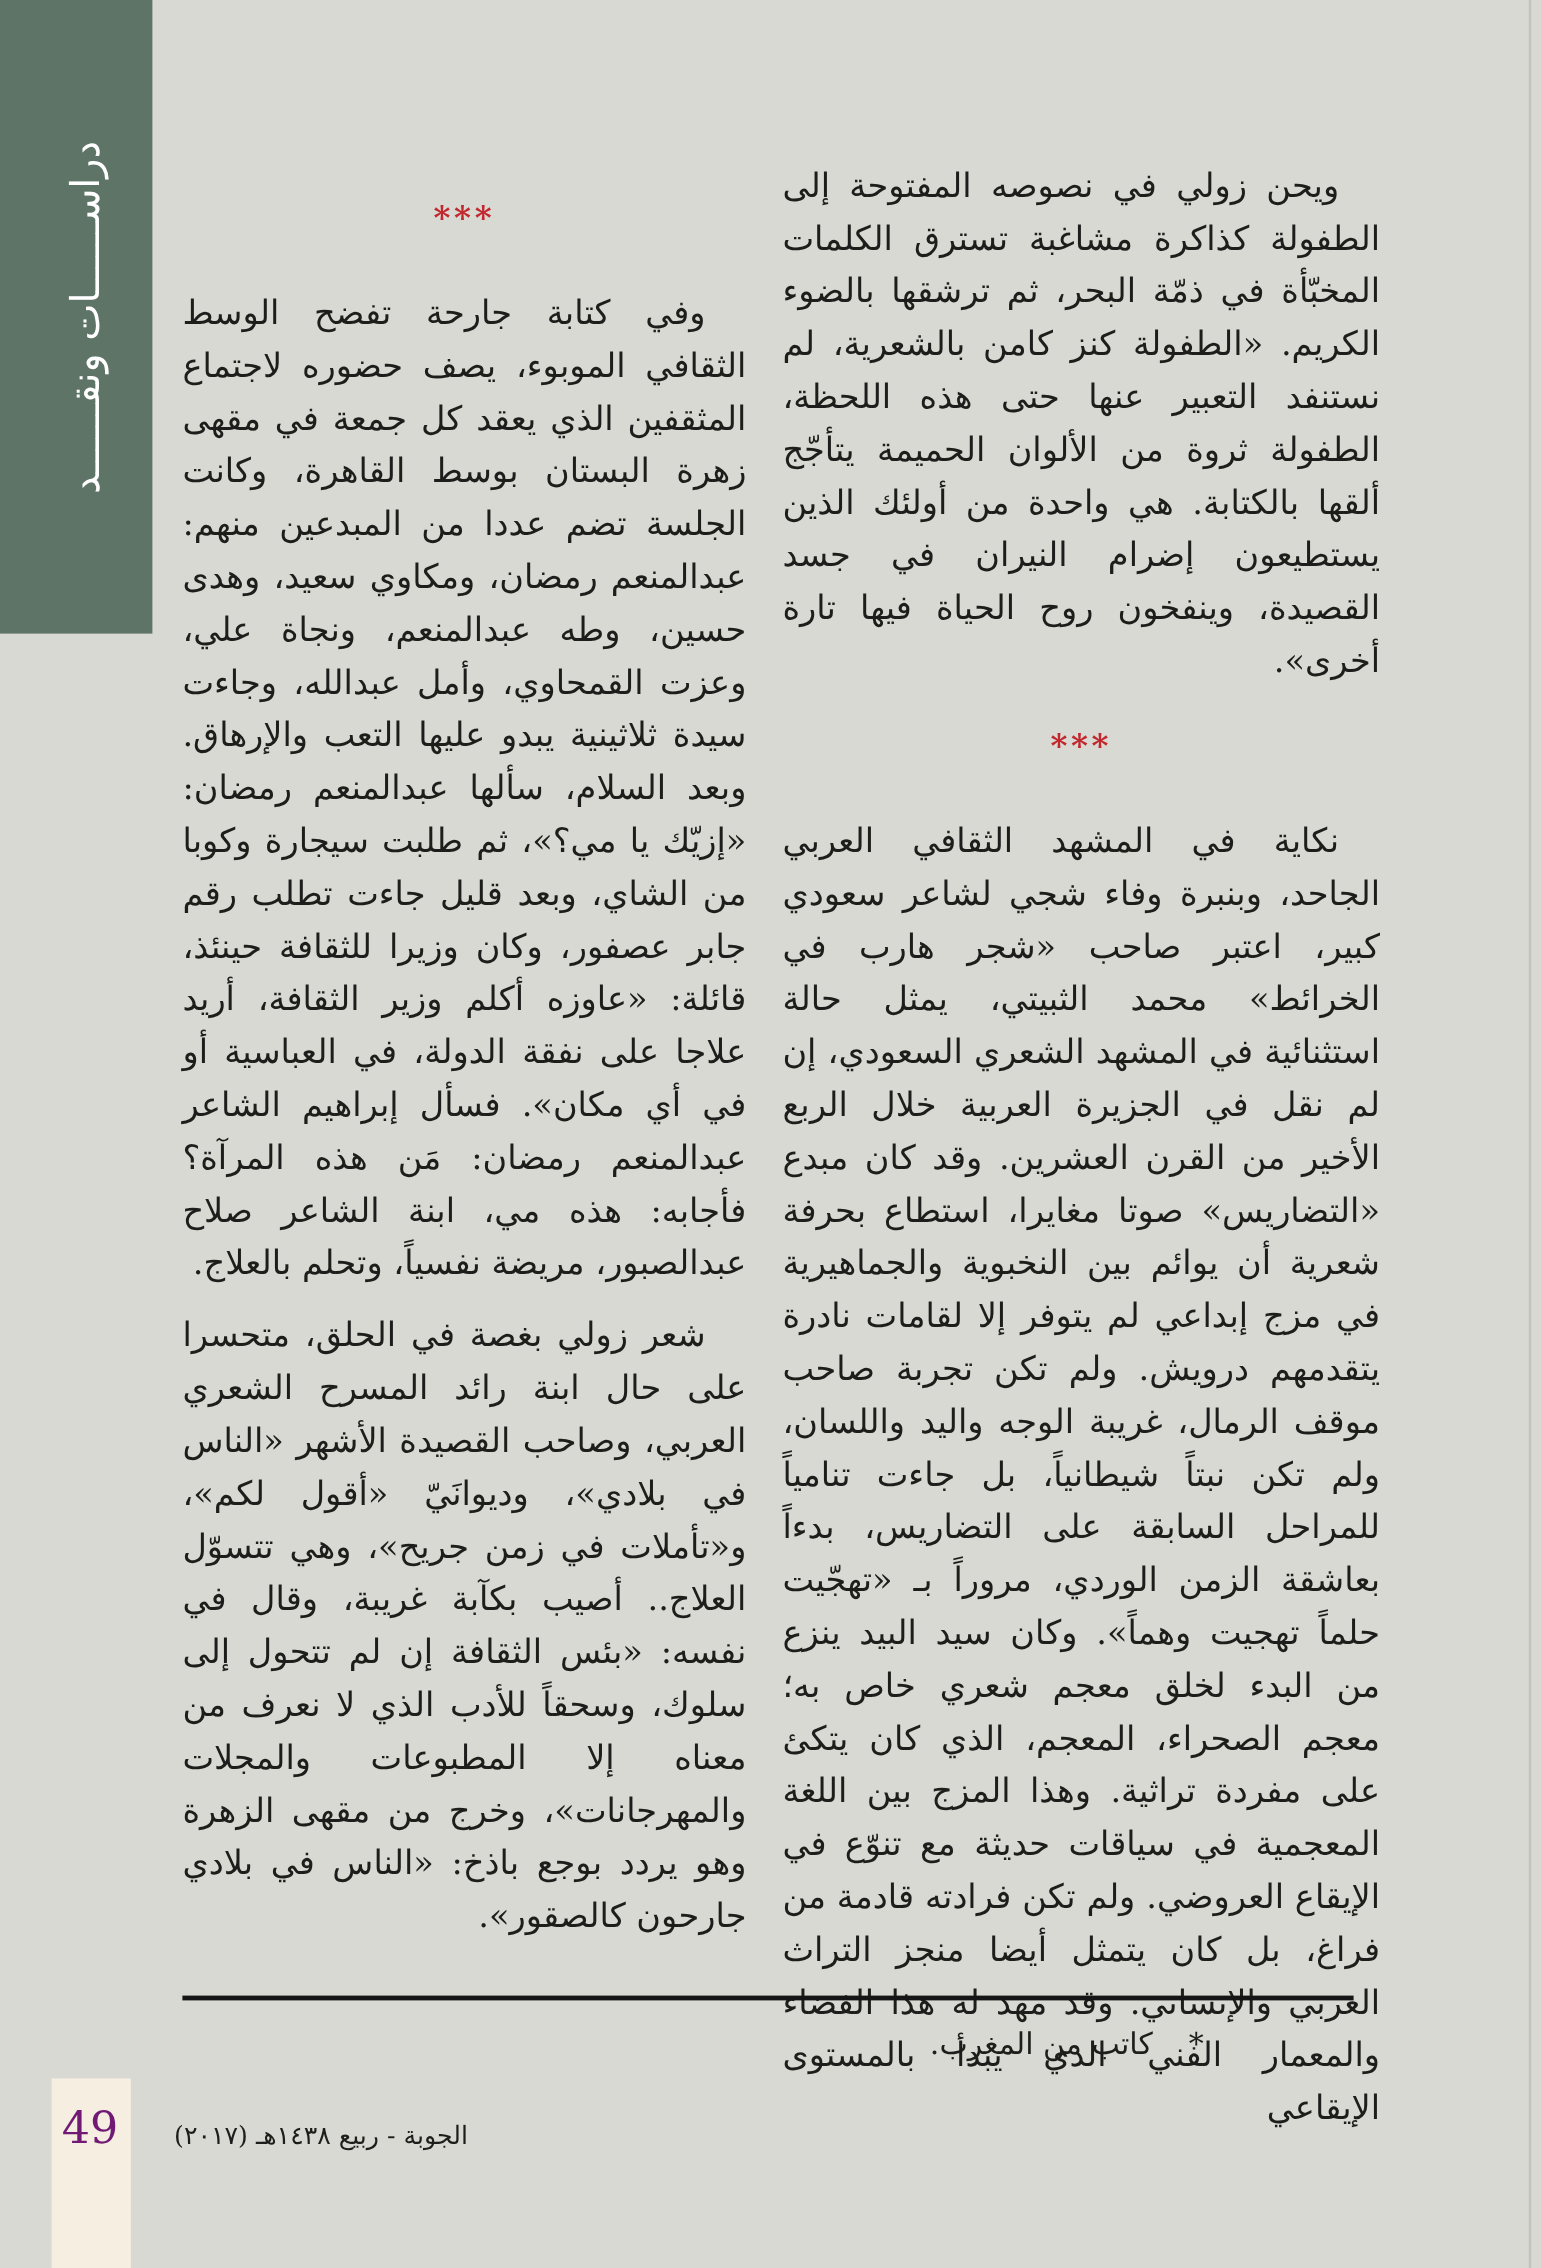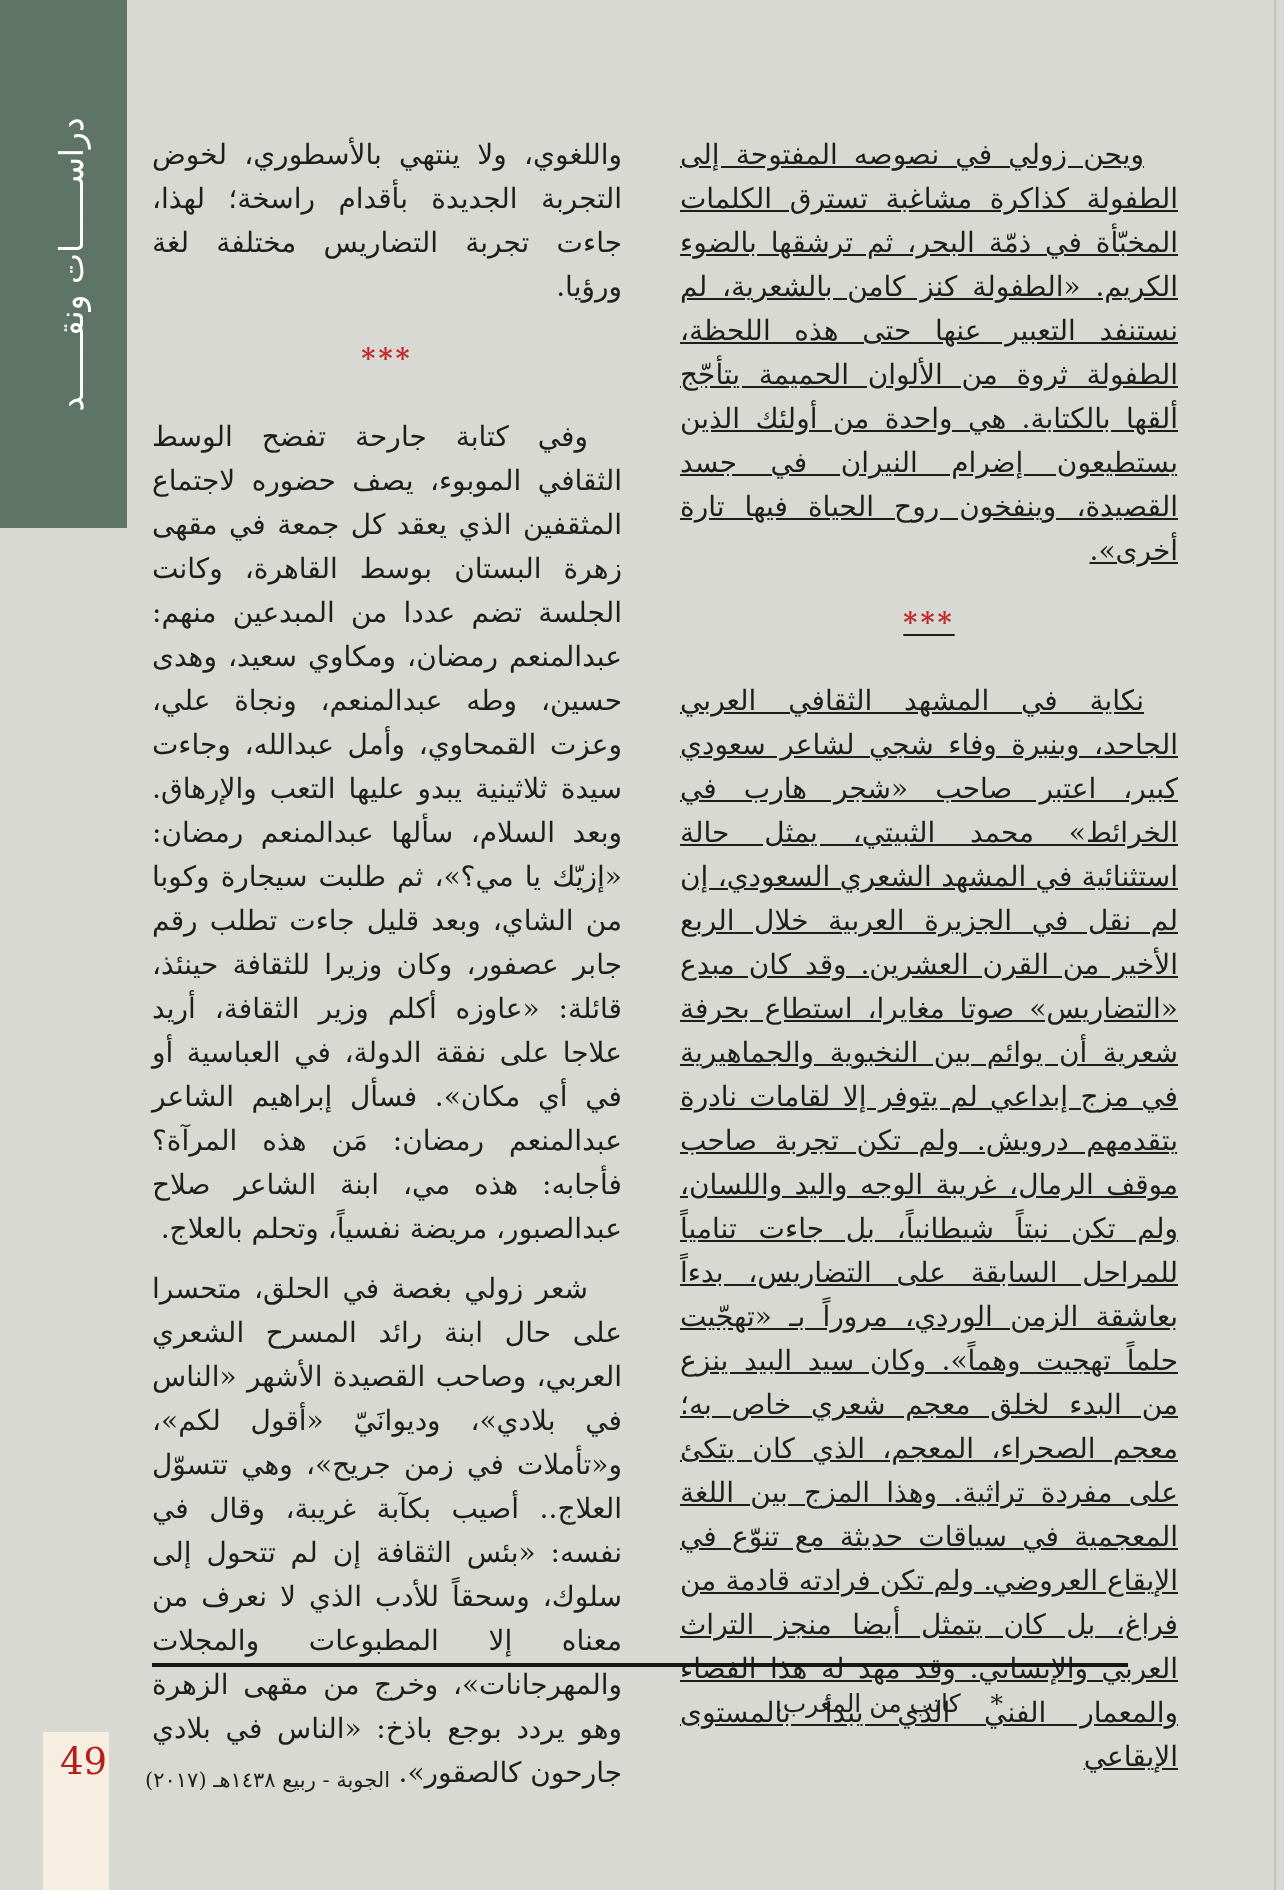"واللغوي، ولا ينتهي بالأسطوري، لخوض" p { html: <p>واللغوي، ولا ينتهي بالأسطوري، لخوض التجربة الجديدة بأقدام راسخة؛ لهذا، جاءت تجربة التضاريس مختلفة لغة ورؤيا.</p> -> none }
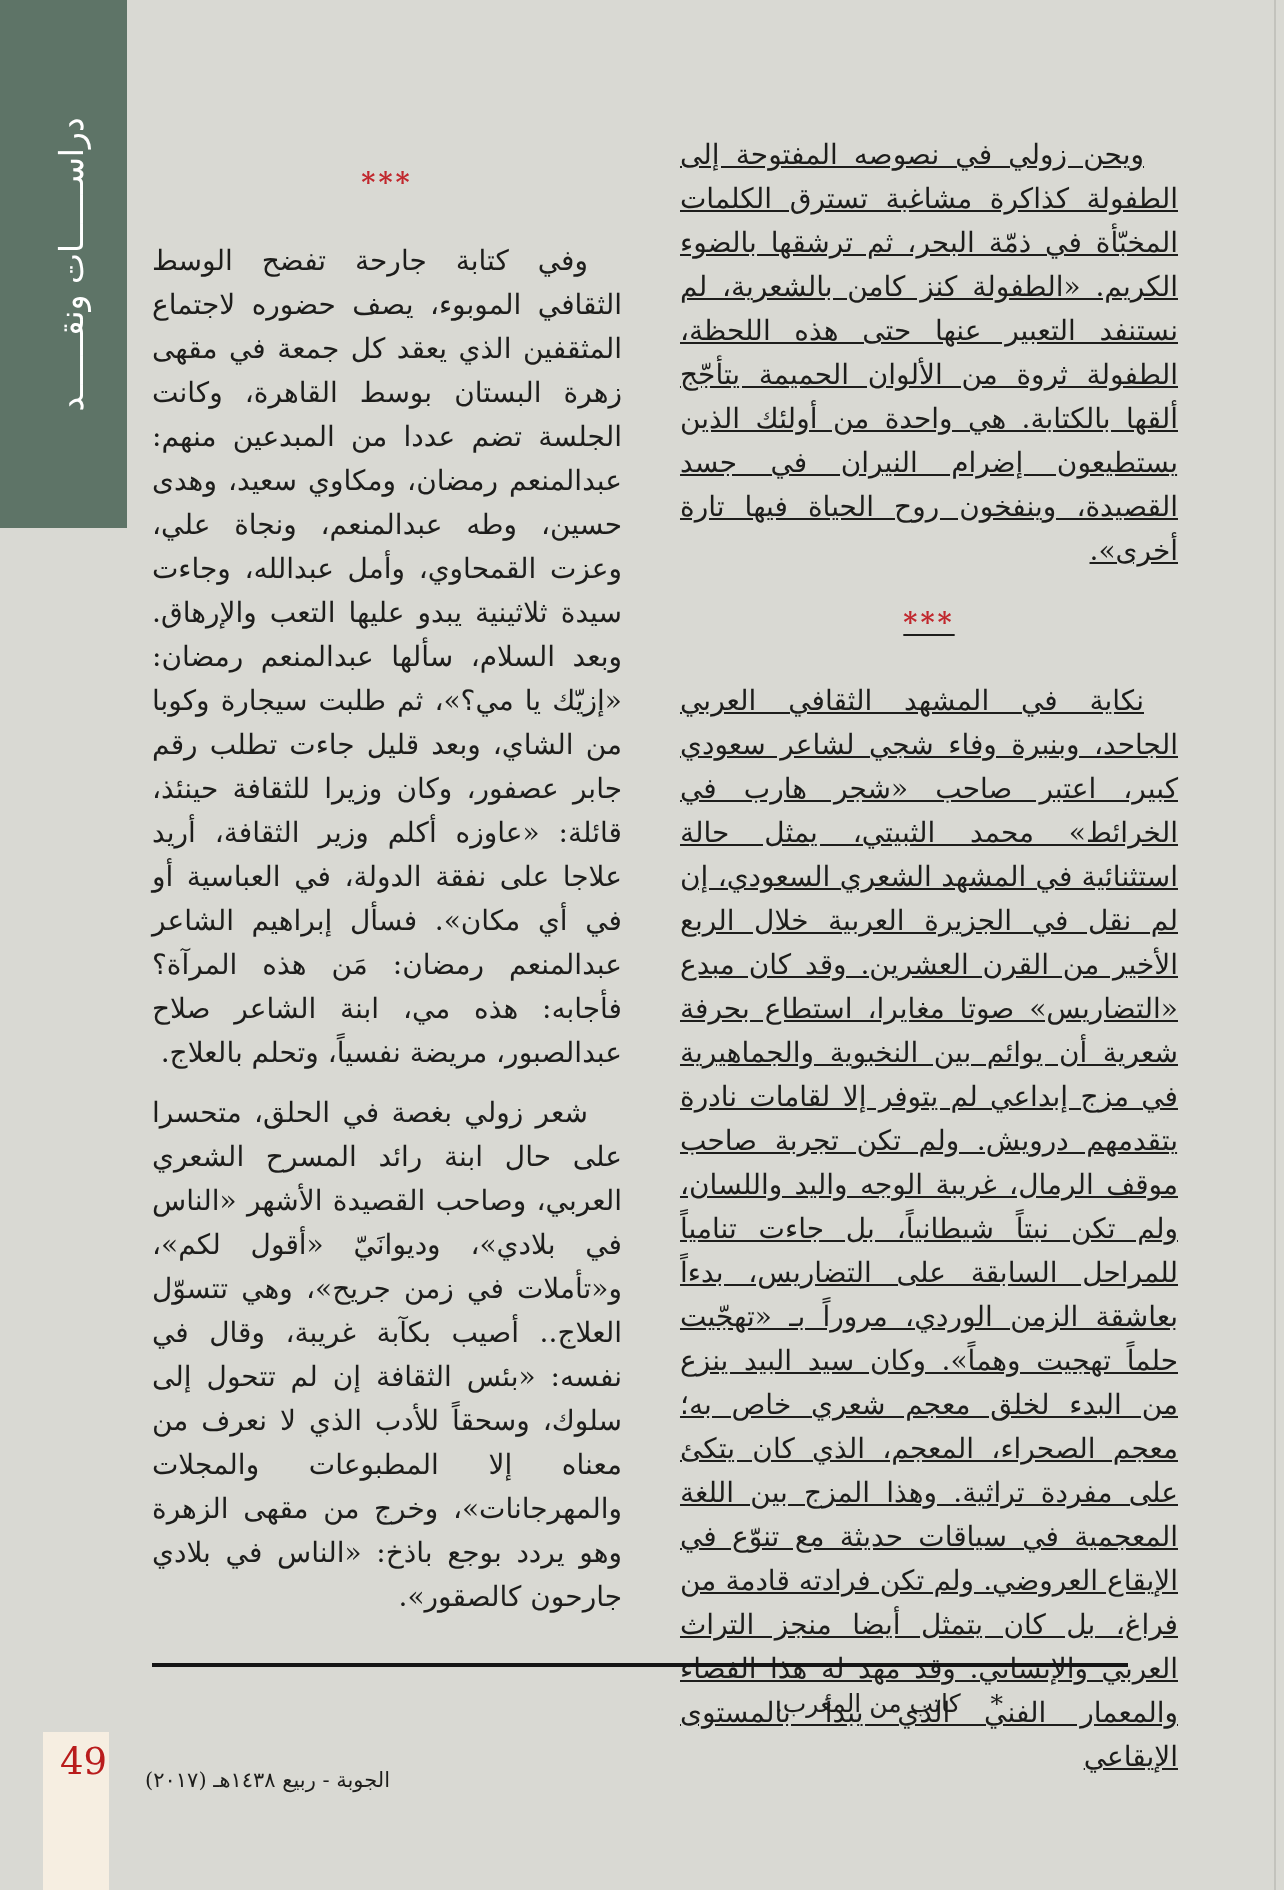"ويحن زولي في نصوصه المفتوحة" .col-right { left: 680px -> 652px; text-decoration: underline -> none }
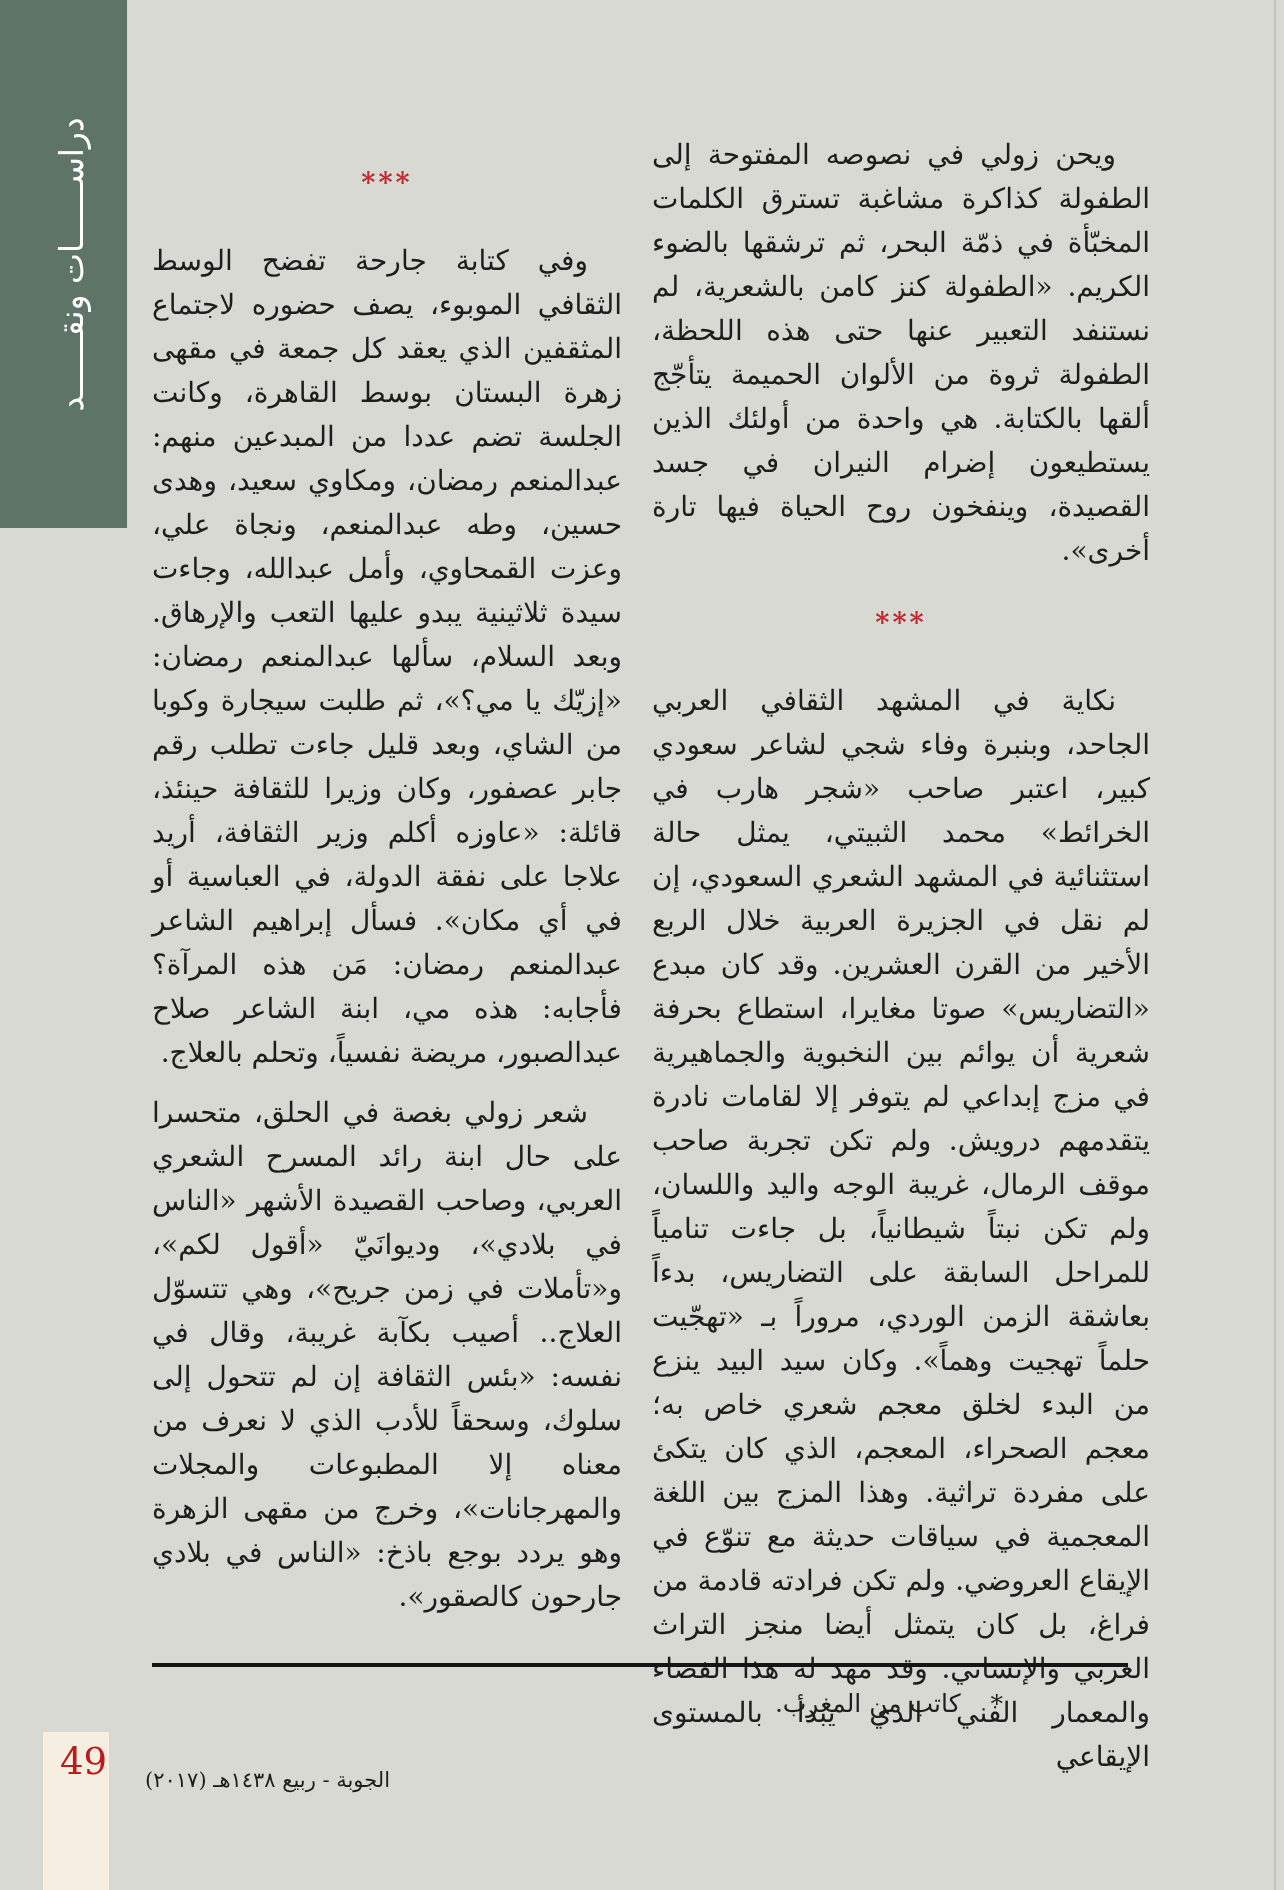"49" .page-num { color: #b91c1c -> #701a75; padding: 8px 2px 0 0 -> 20px 2px 0 0; text-align: right -> center }
